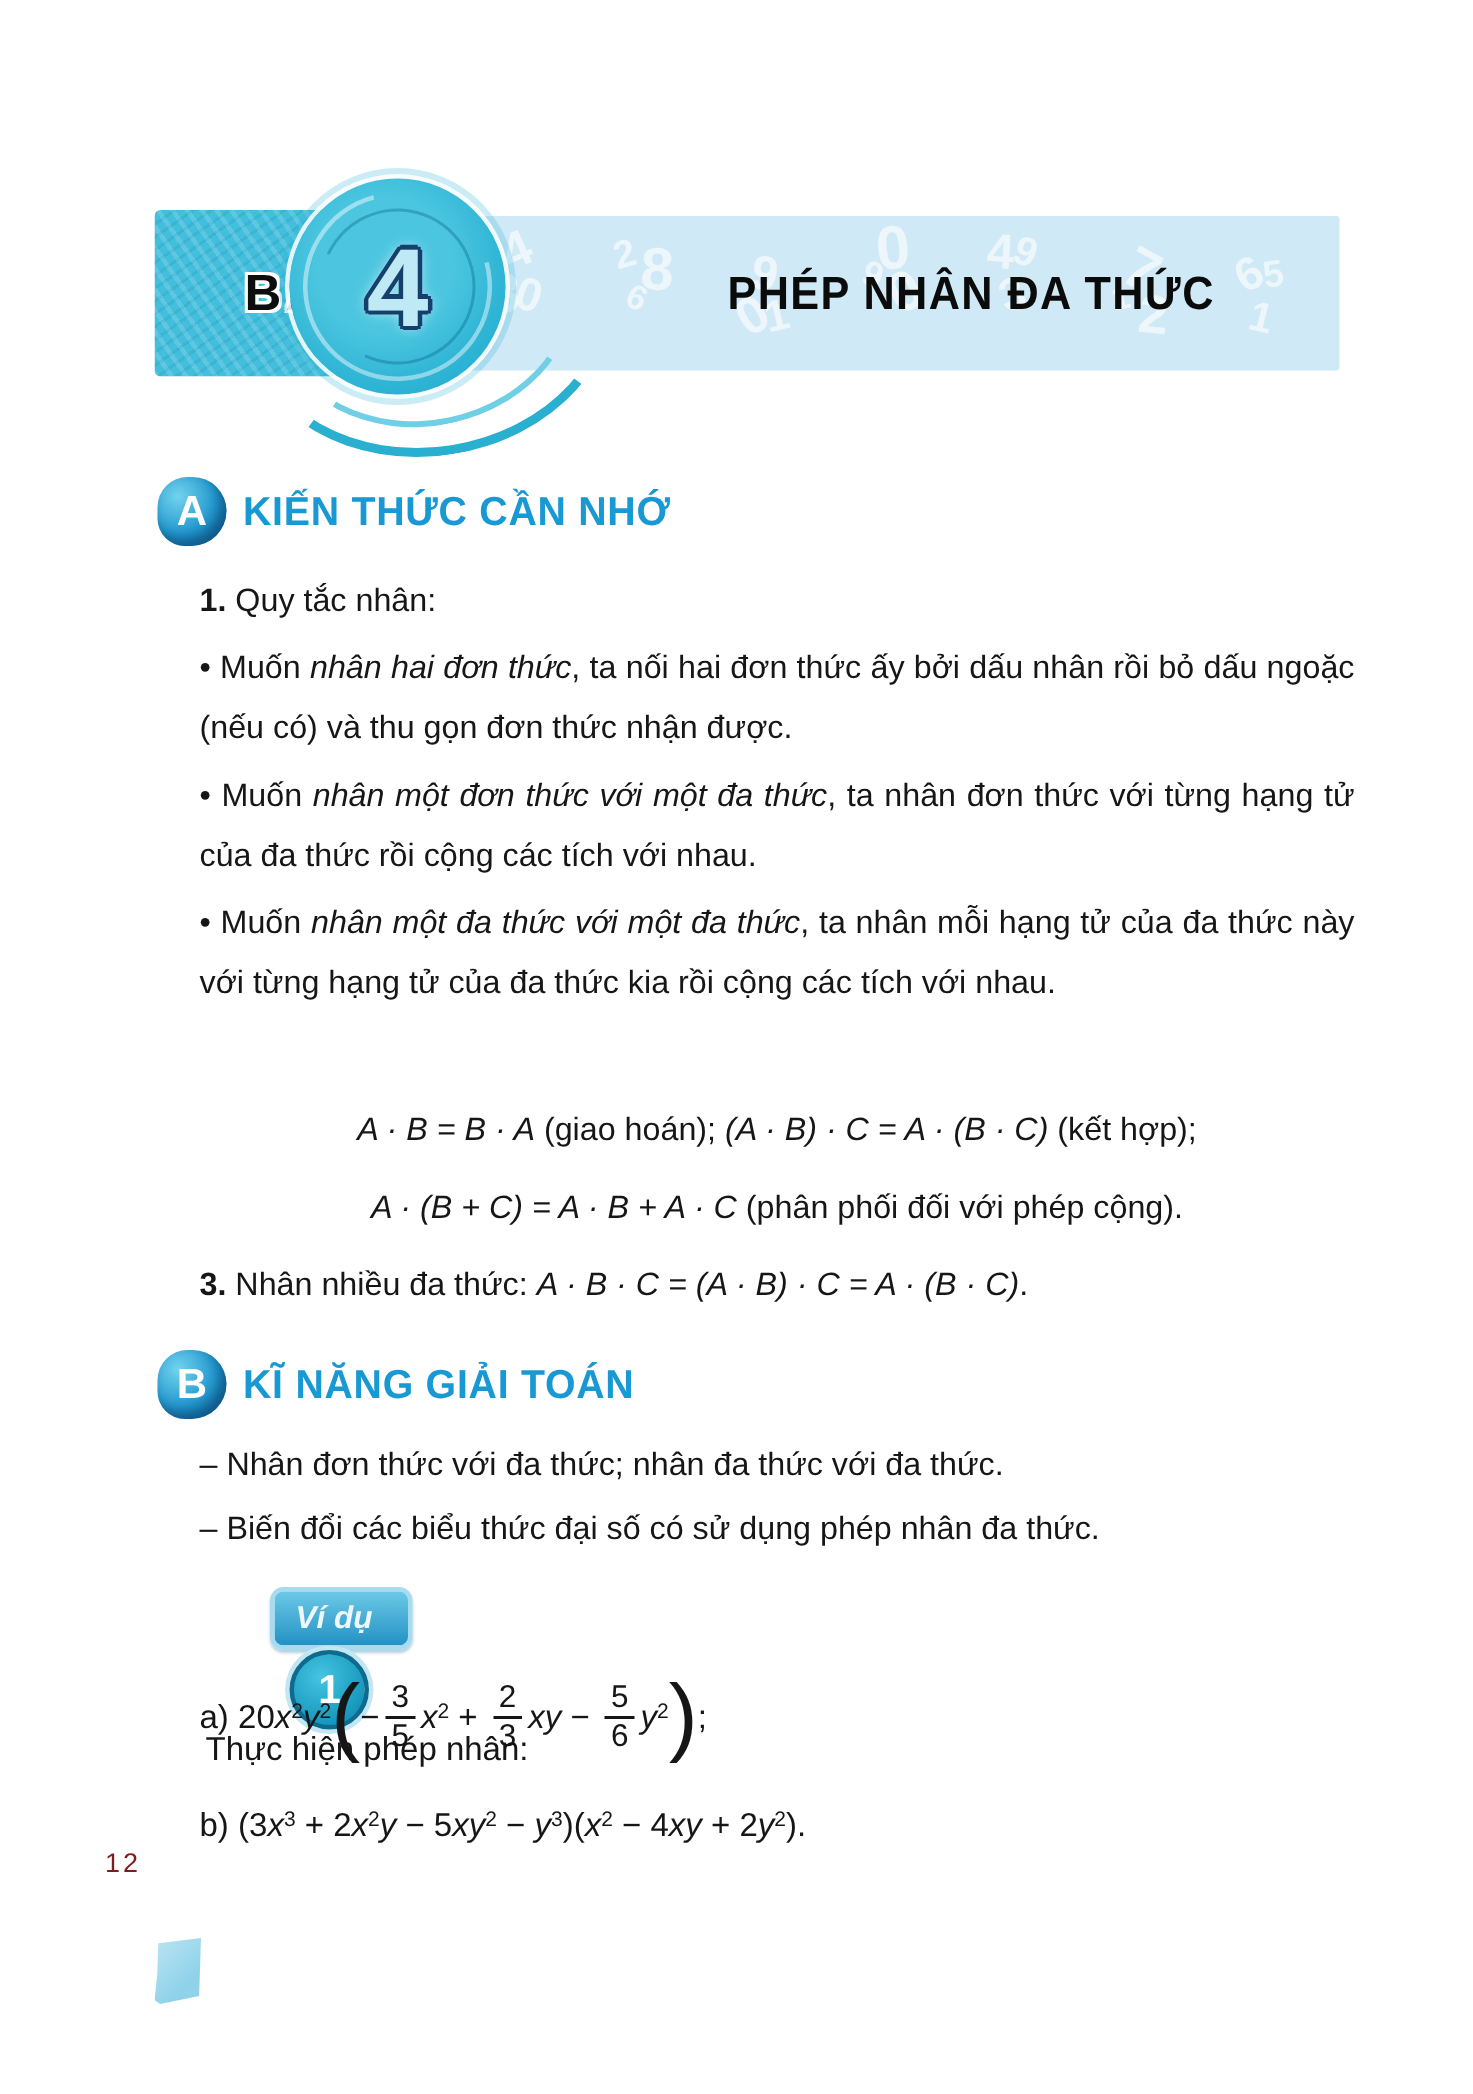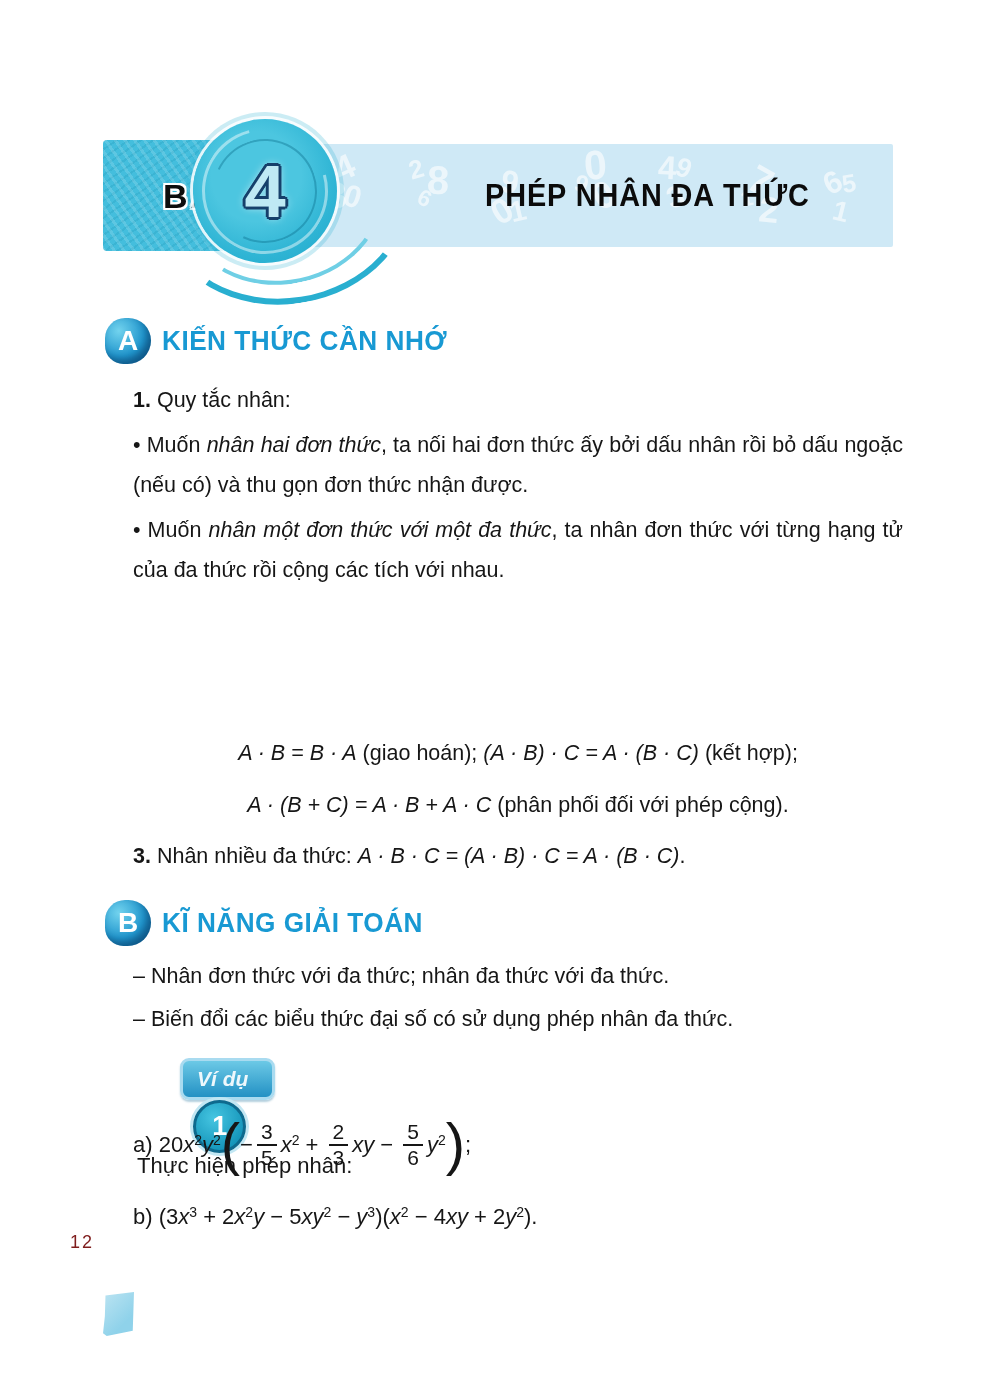"• Muốn nhân một đa" p.para { html: none -> <p><span>• Muốn </span><span>nhân một đa thức với một đa thức</span><span>, ta nhân mỗi hạng tử của đa thức này với từng hạng tử của đa thức kia rồi cộng các tích với nhau.</span></p> }
